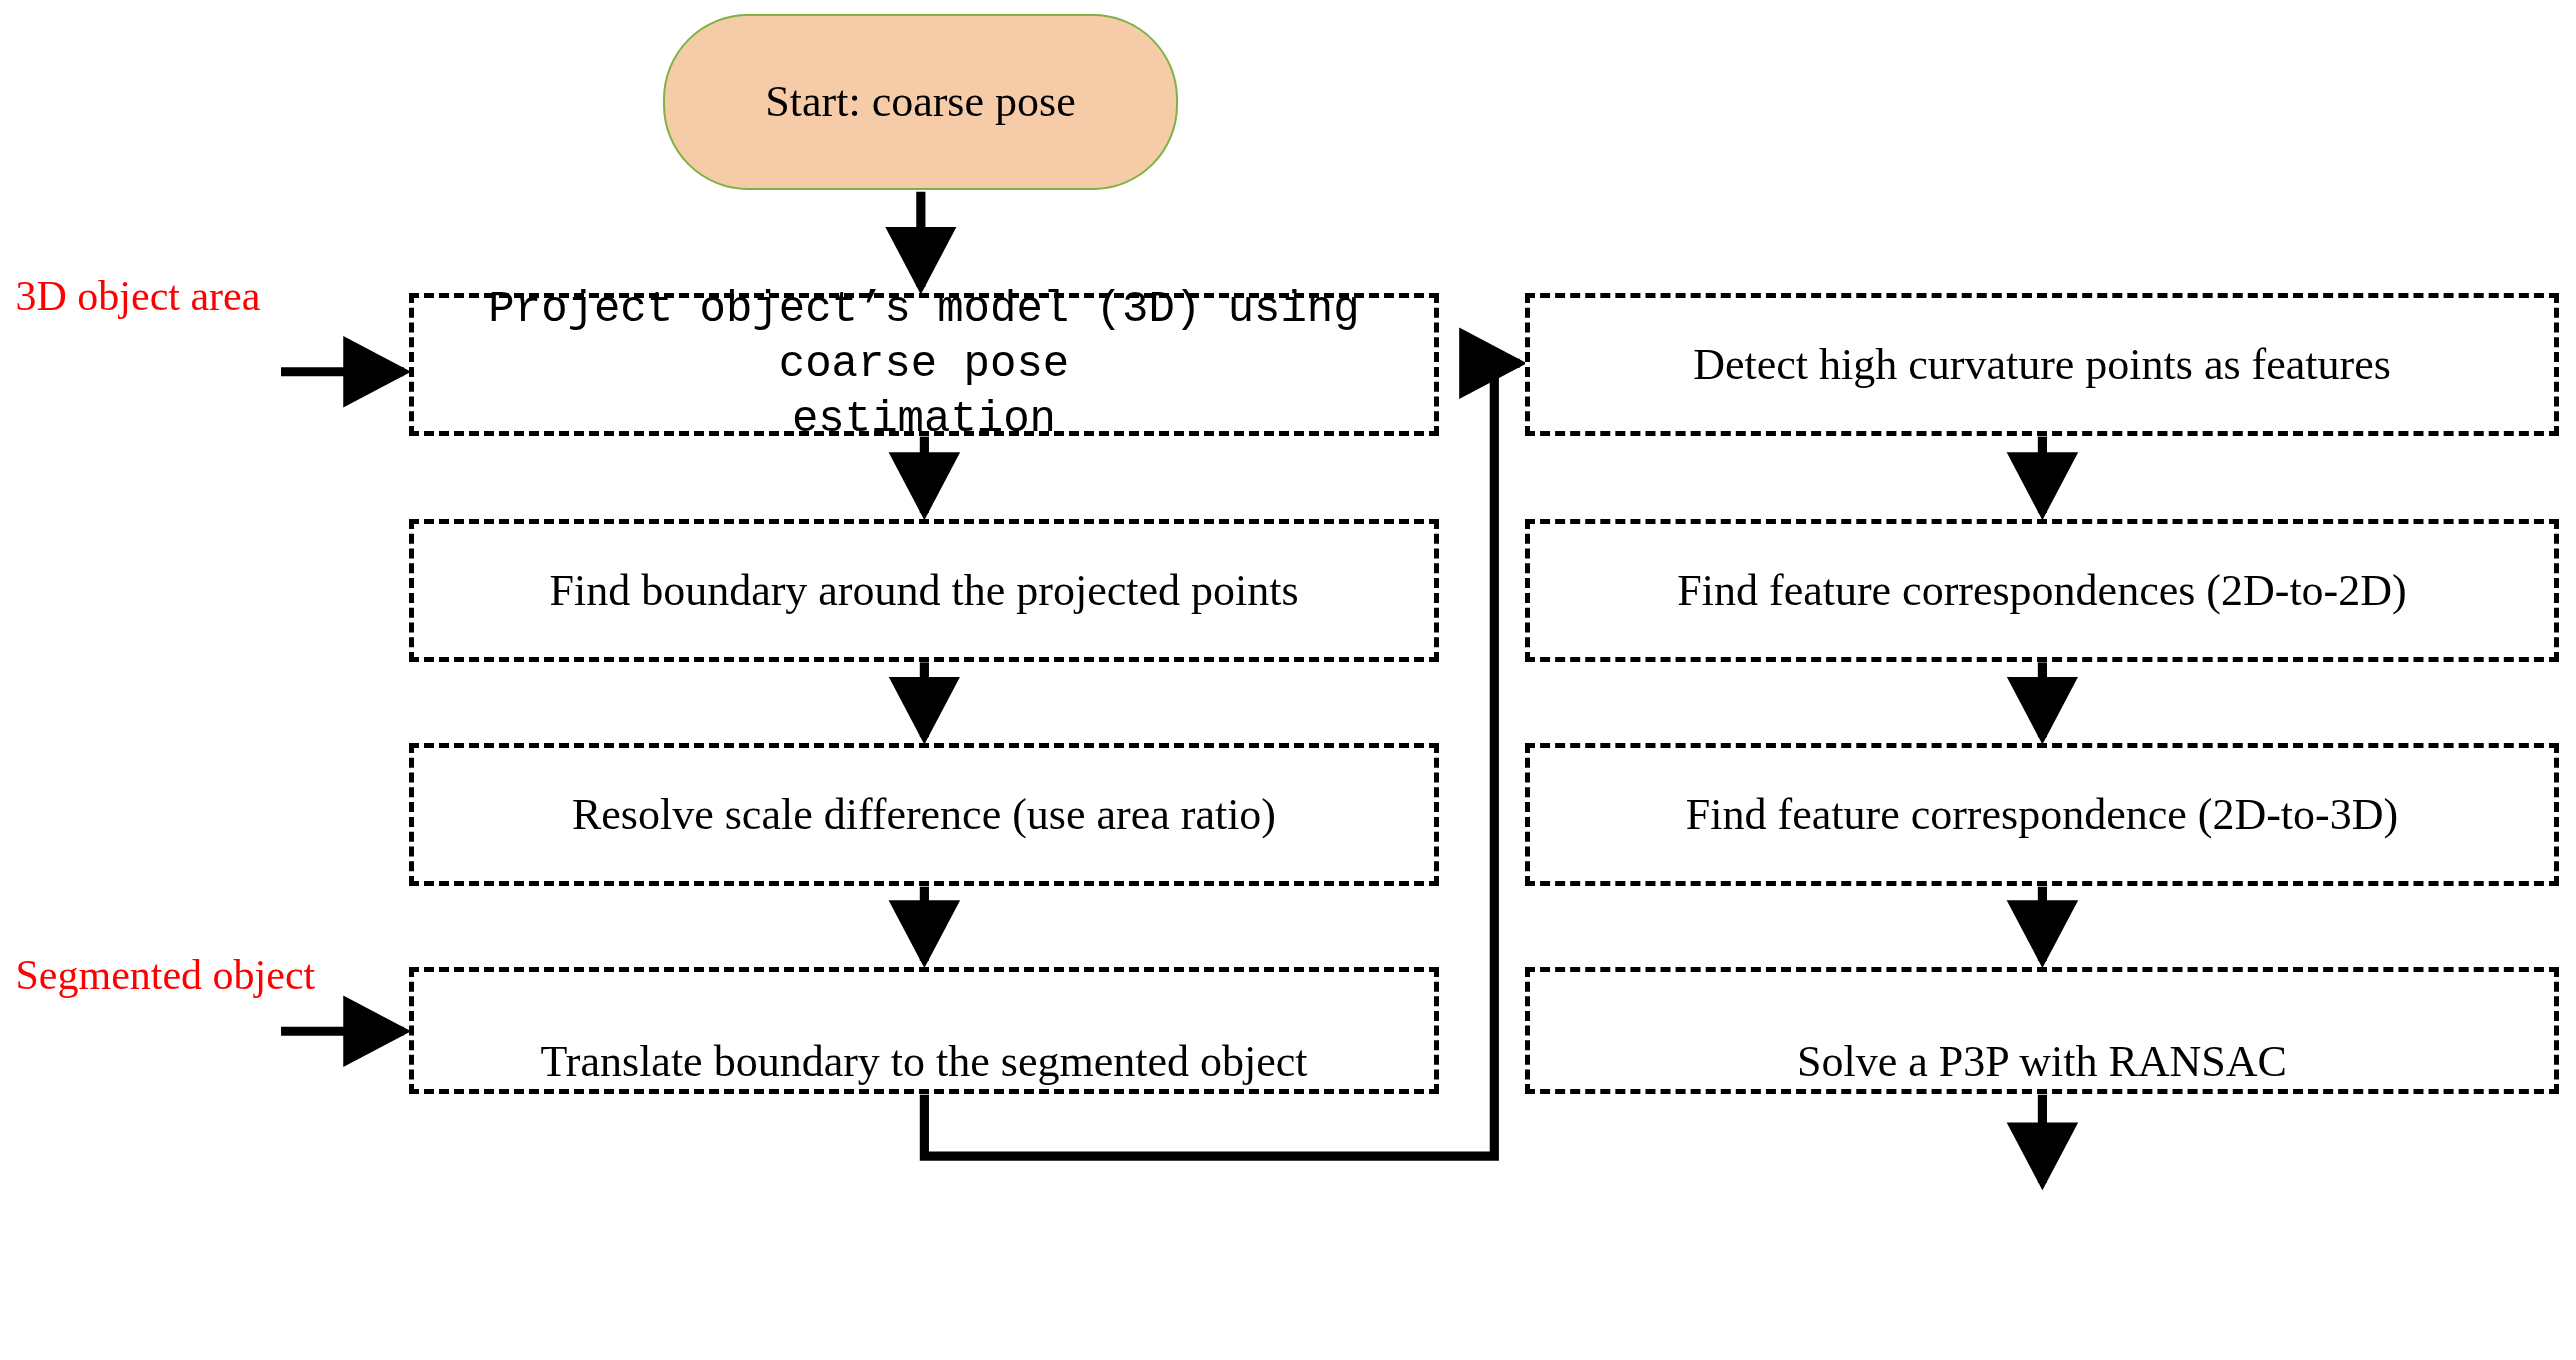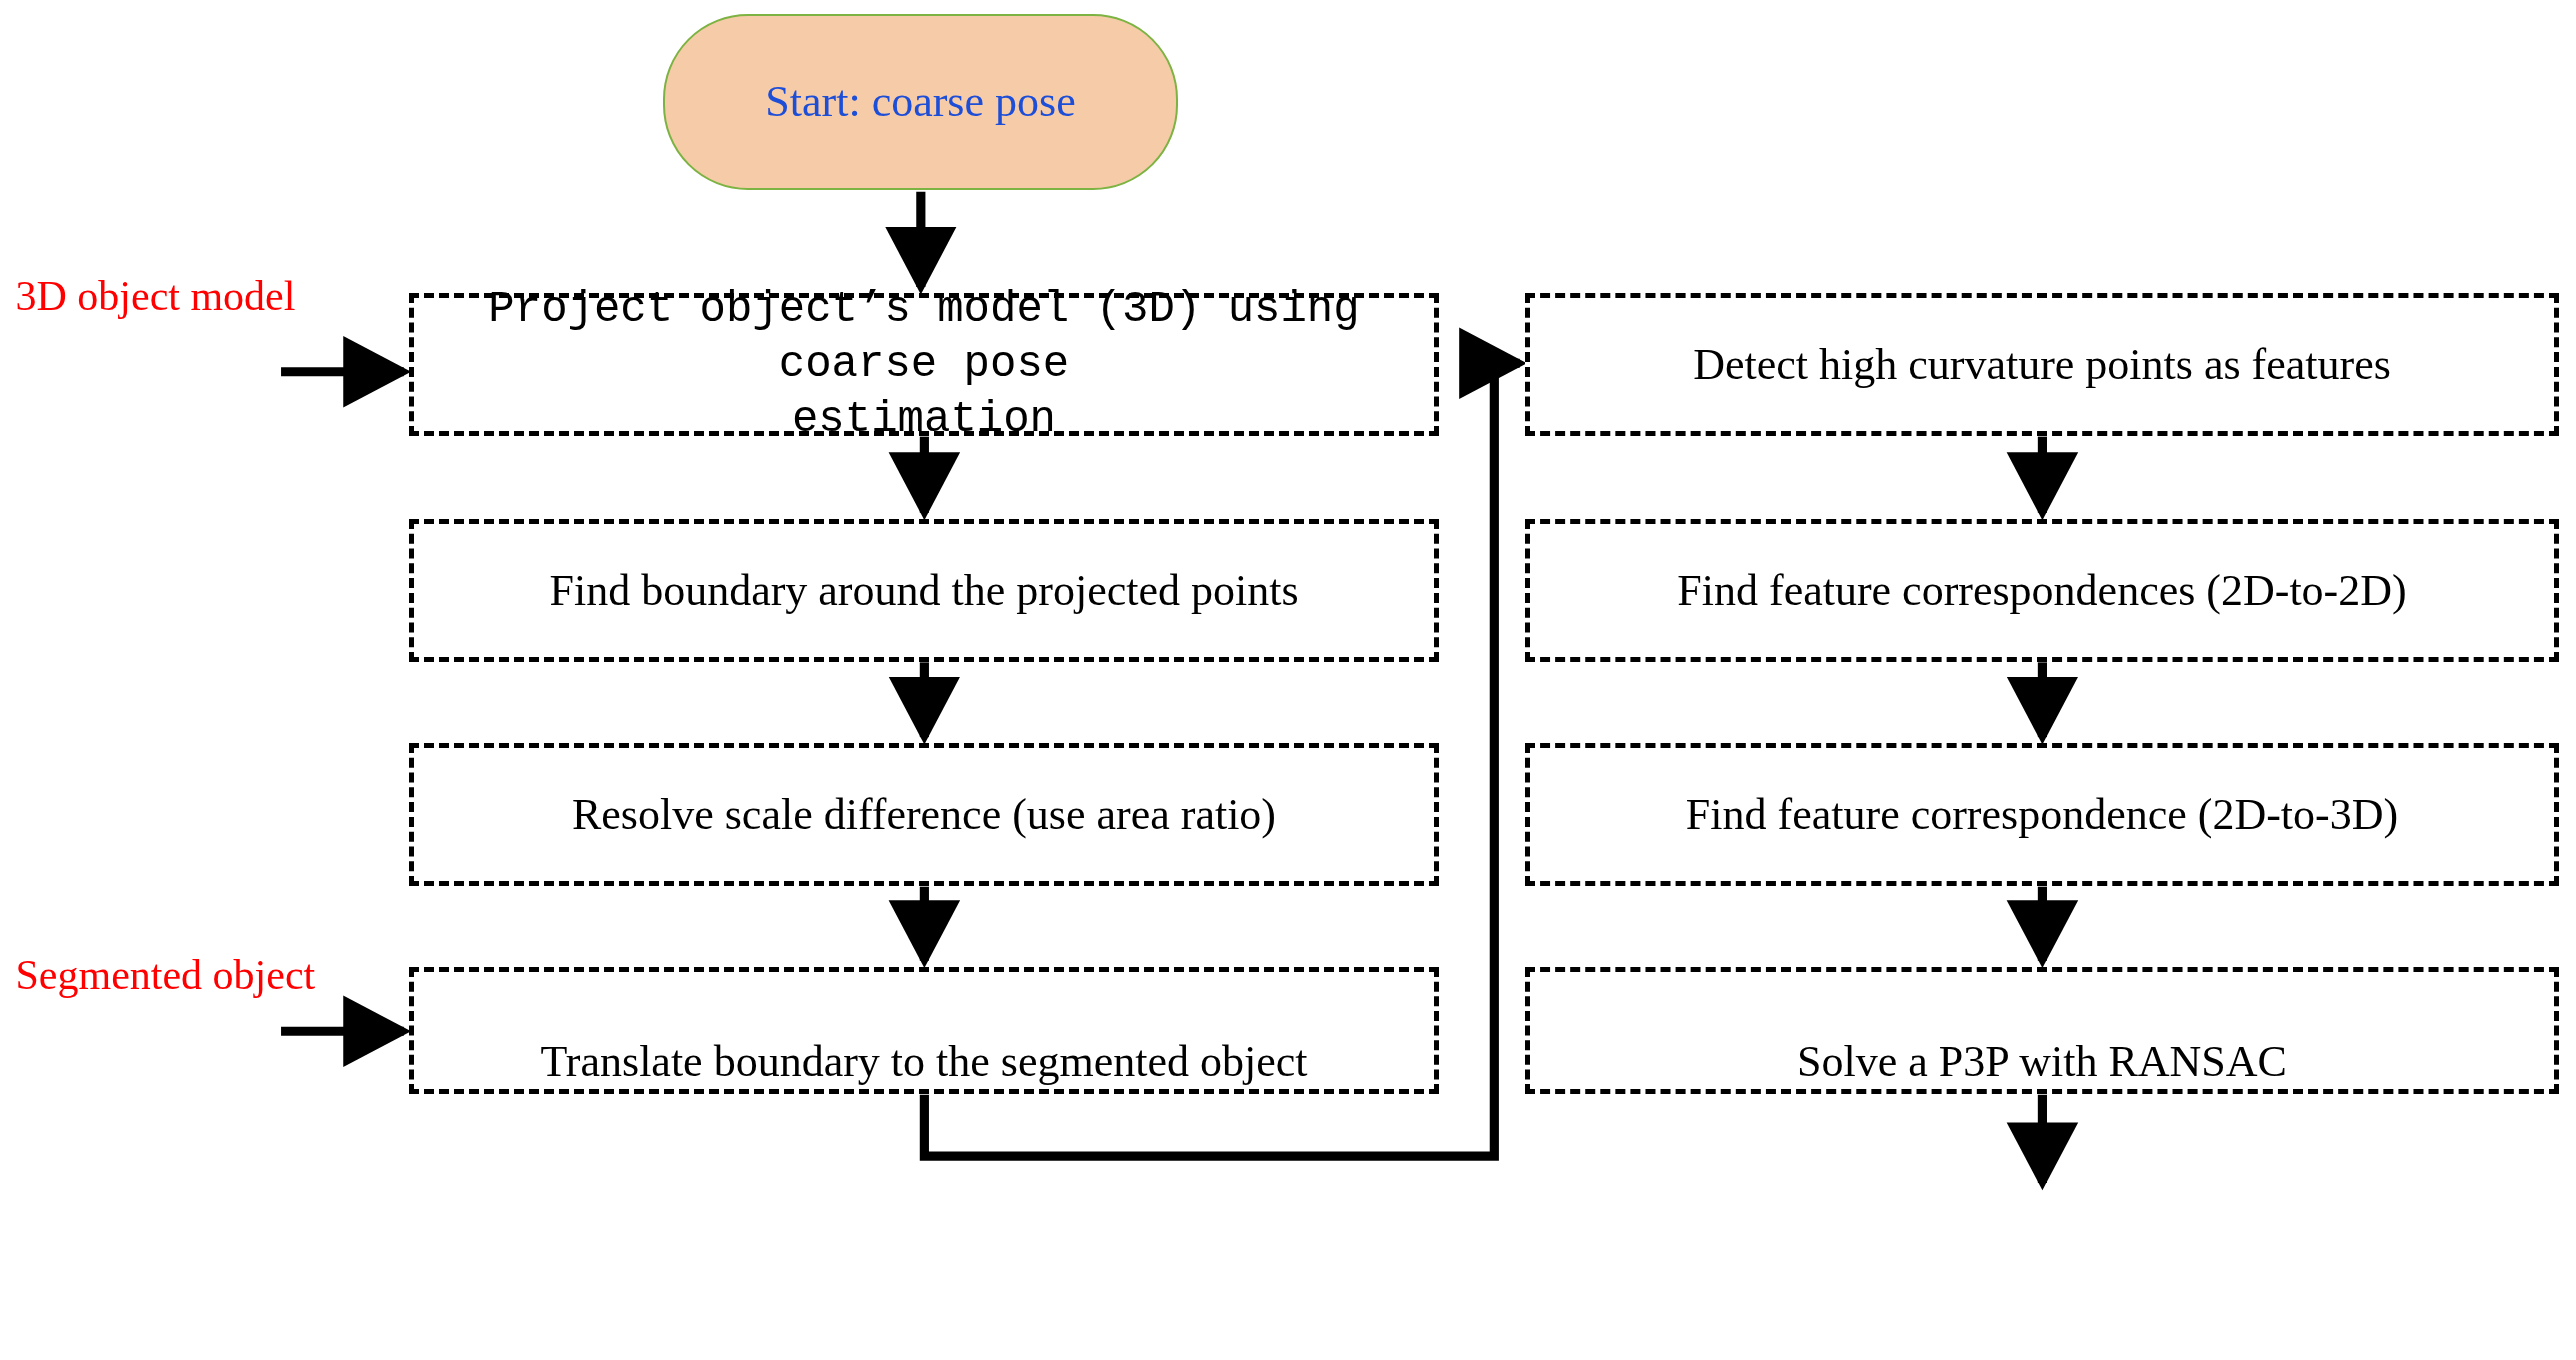"Start: coarse pose" .terminal { color: #1d4ed8 -> #000000 }
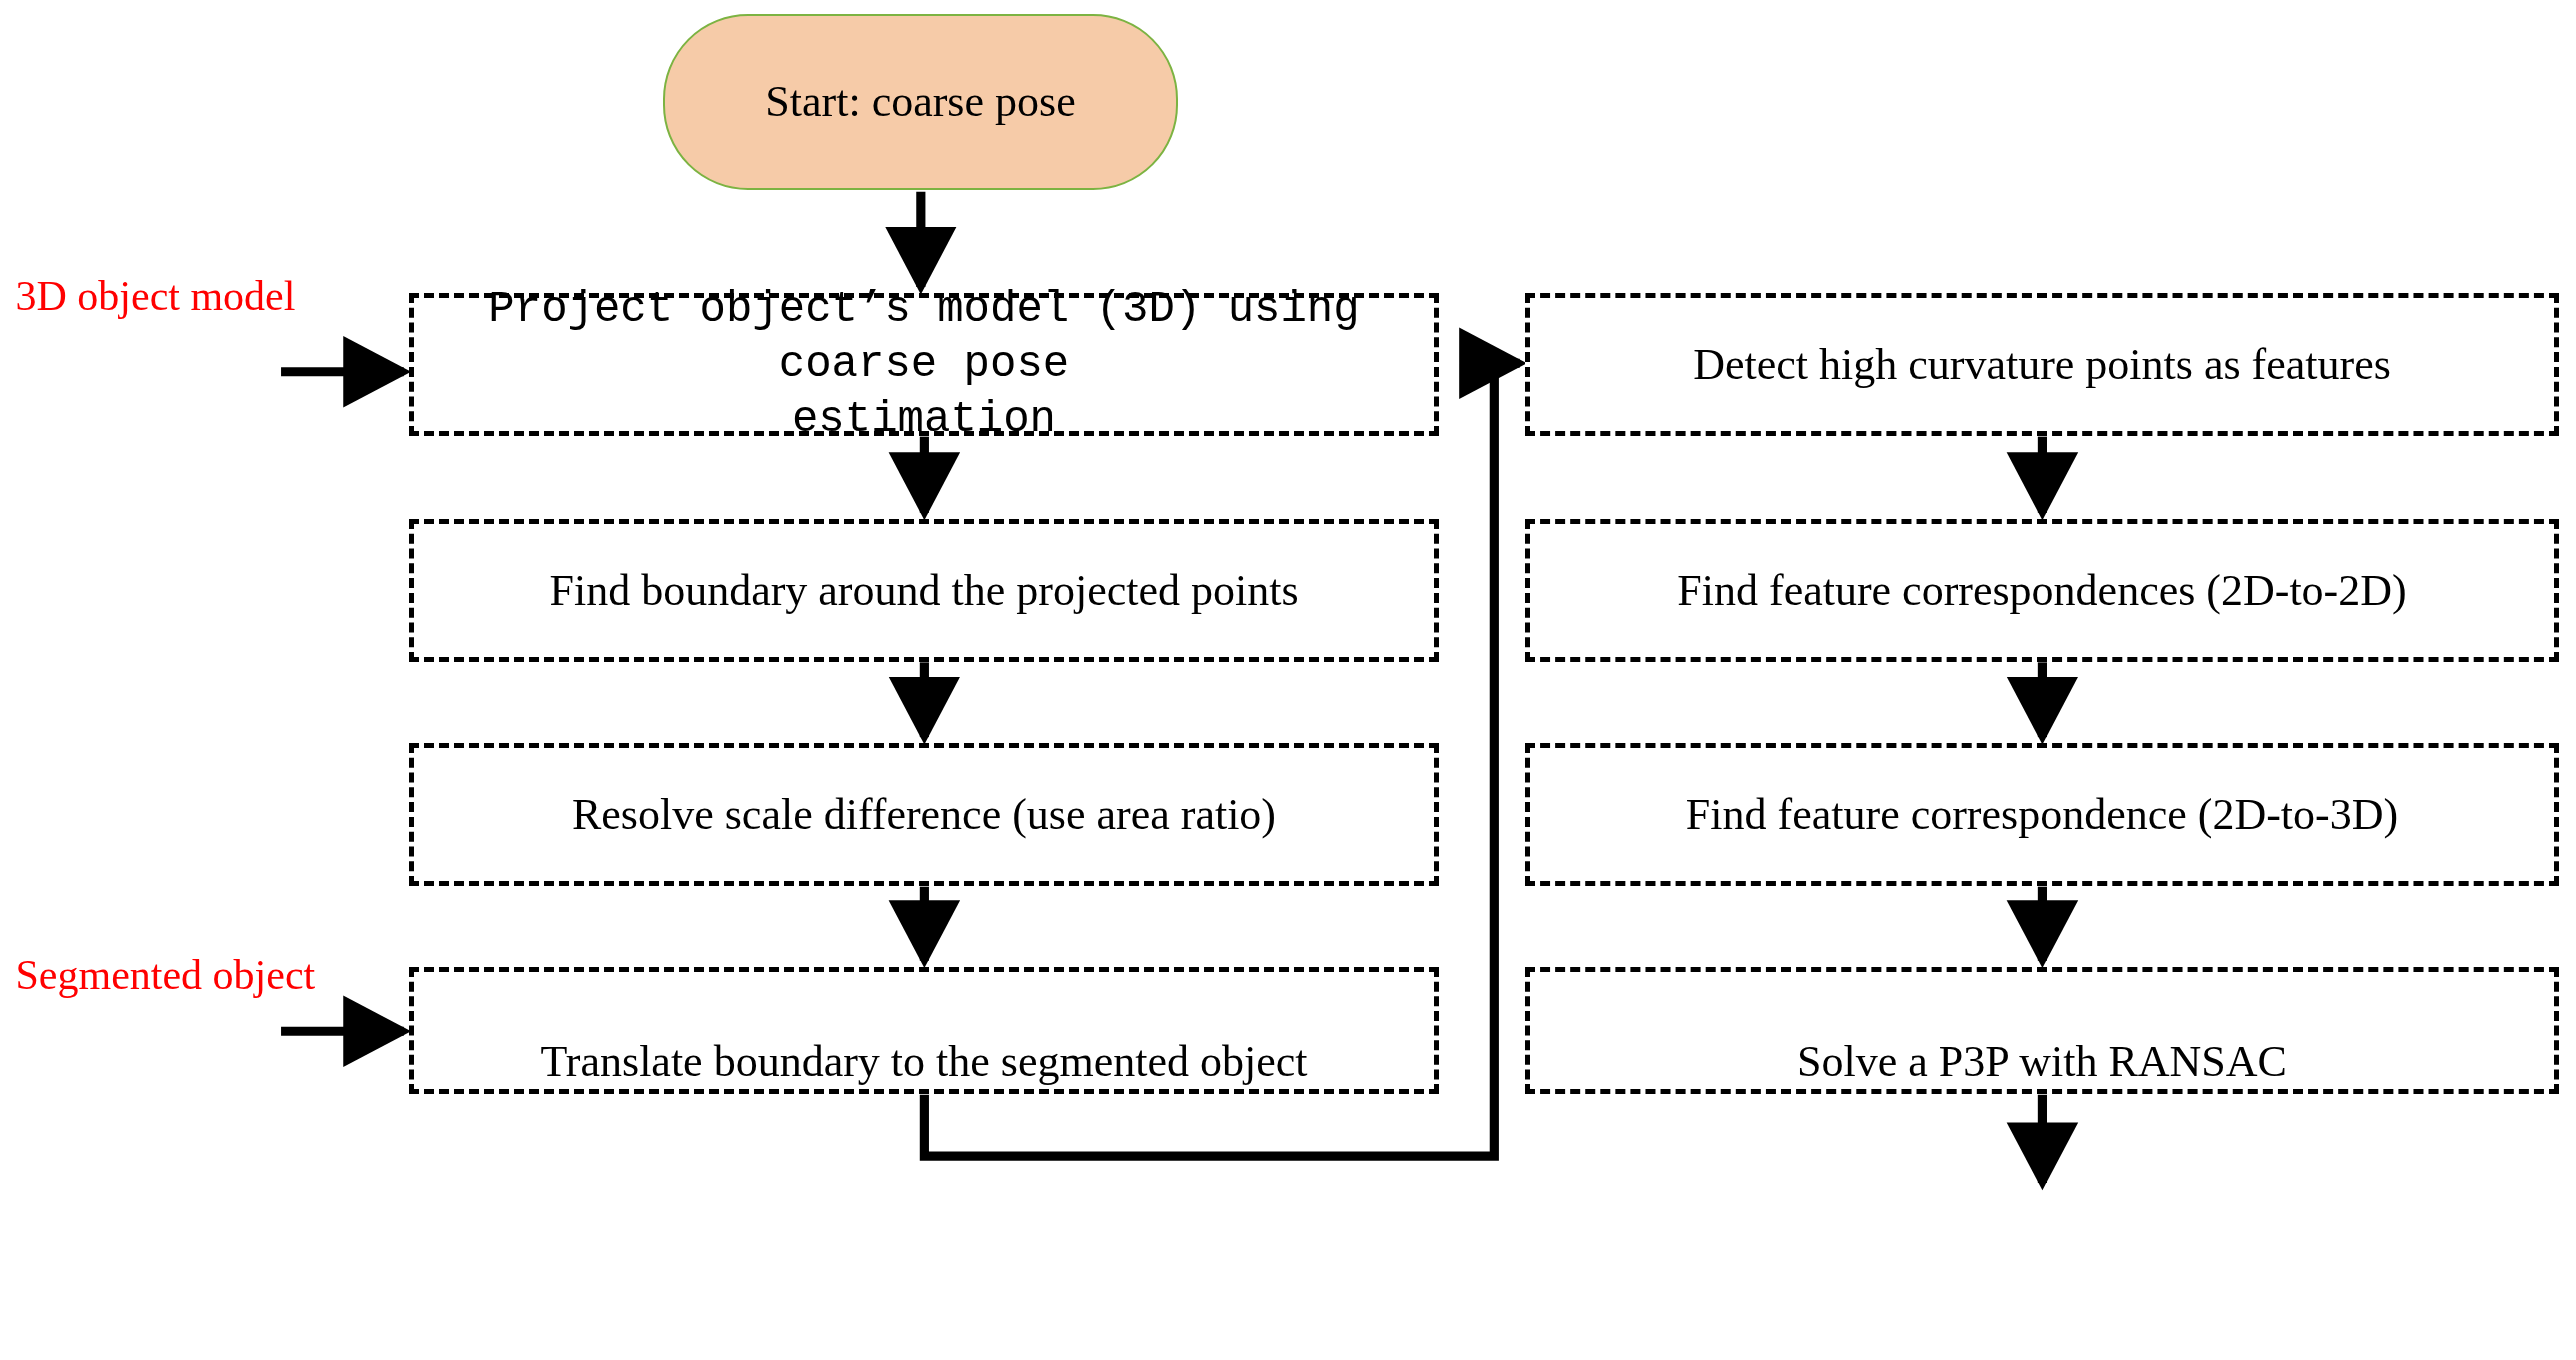"3D object model" span { text: model -> area }
